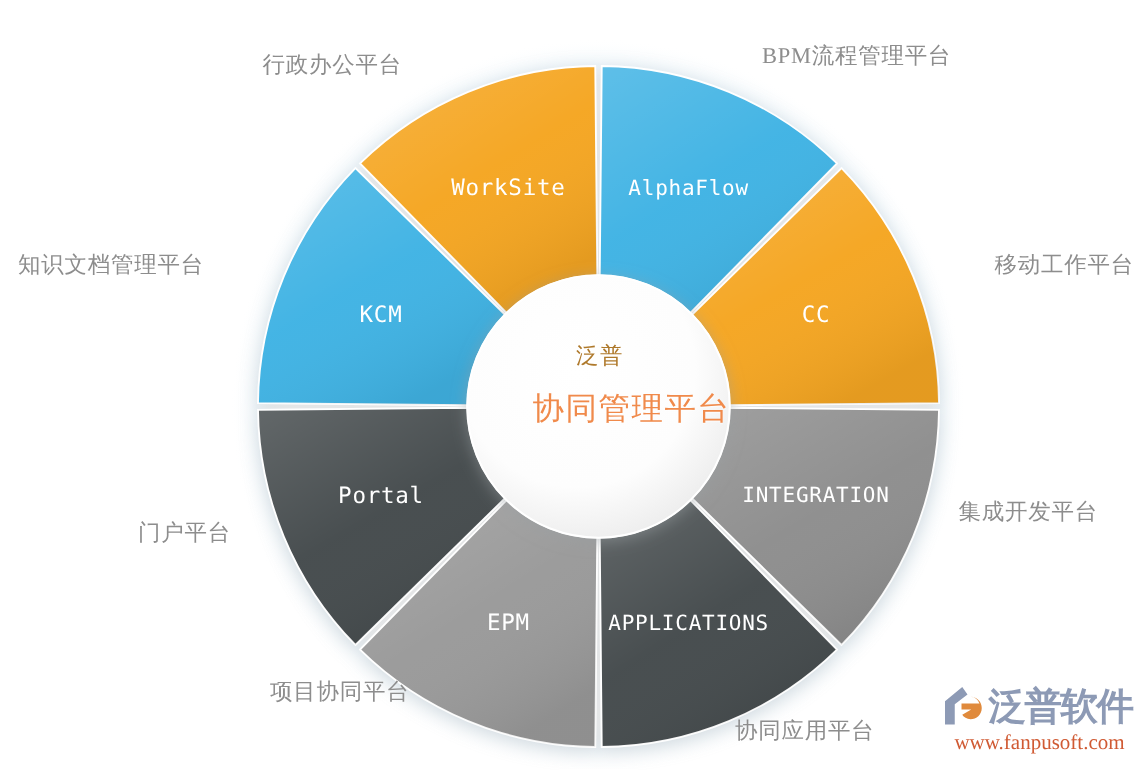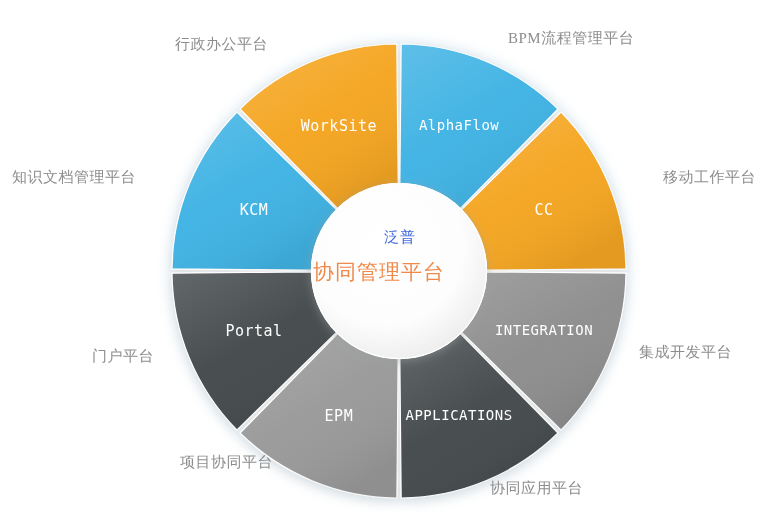"泛普" .center-ghost { color: #1d4ed8 -> #a16207 }
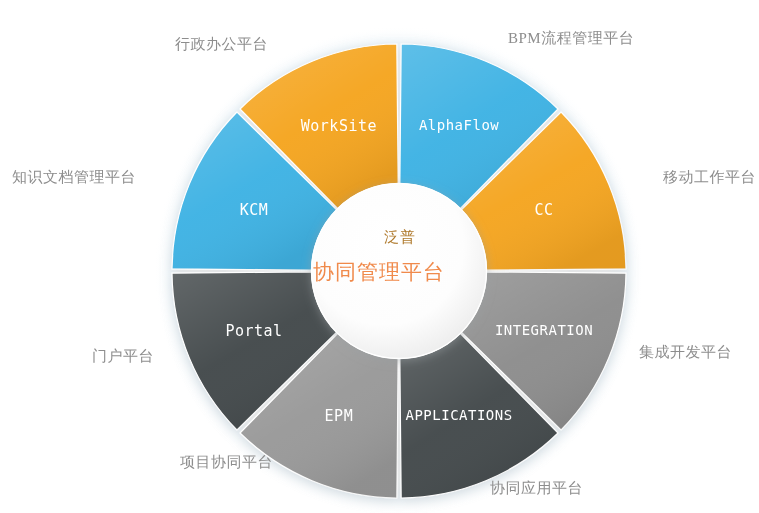"协同管理平台" .center-title { text-align: left -> right }
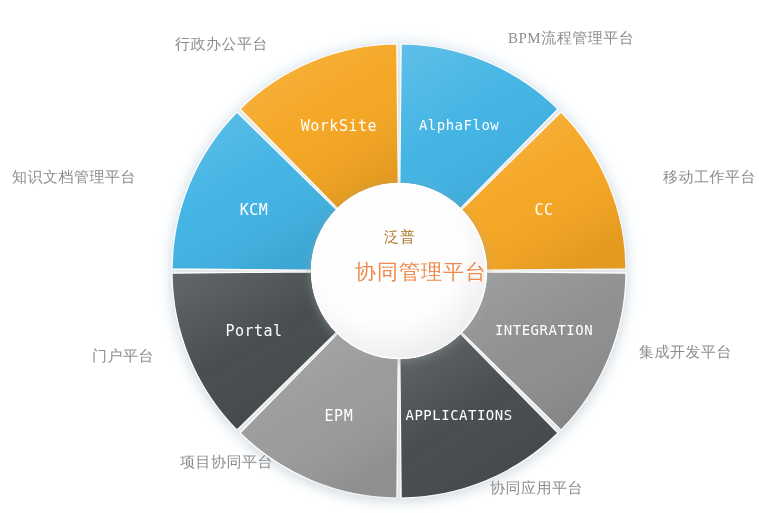"集成开发平台" div.outer-label { top: 342px -> 332px }
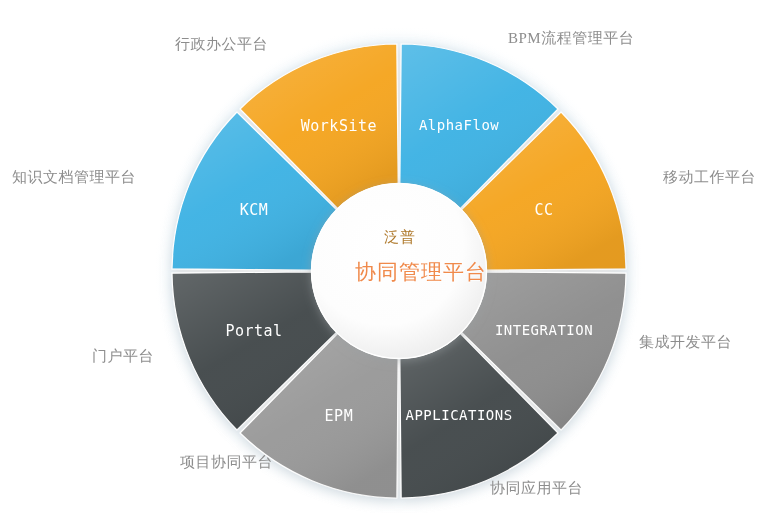"泛普软件" div.watermark { html: none -> <div> <div> <div> <svg> <path></path> <path></path> </svg> </div> <div>泛普软件</div> </div> <div>www.fanpusoft.com</div> </div> }
